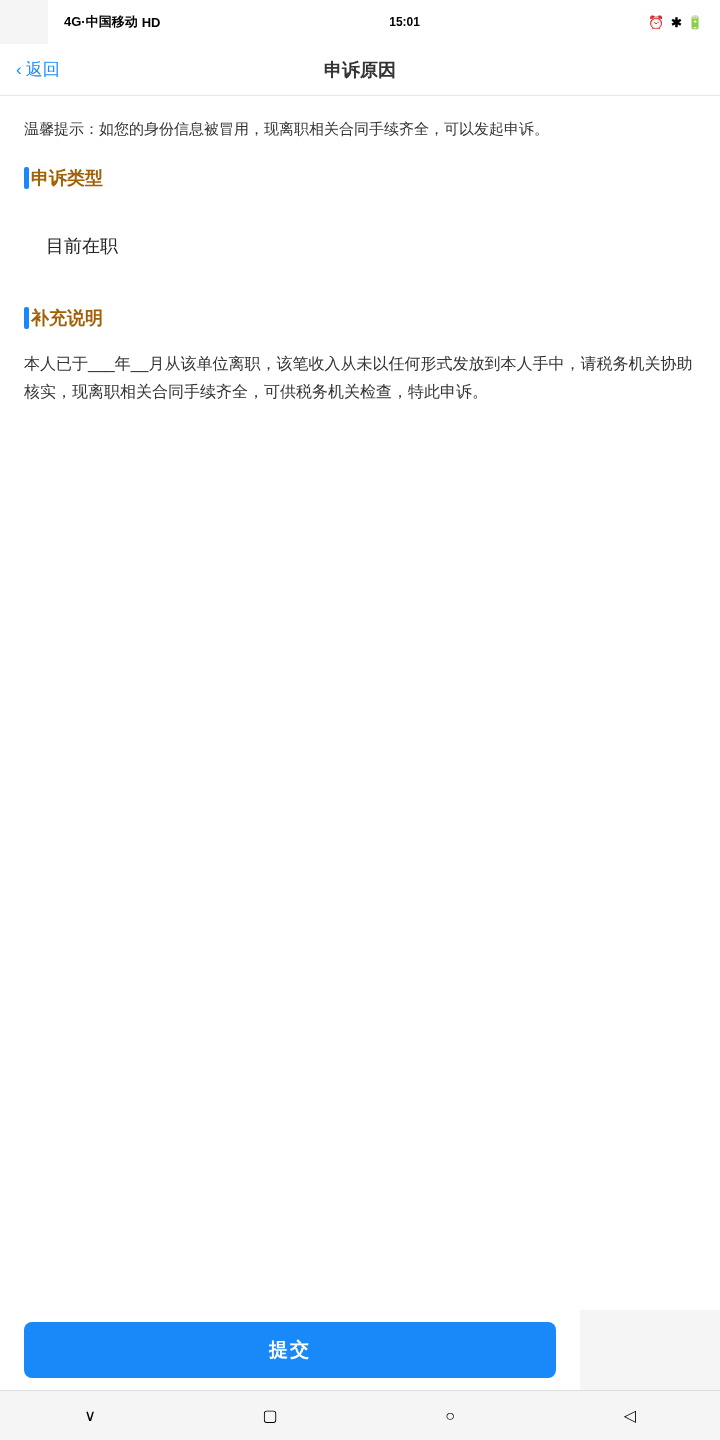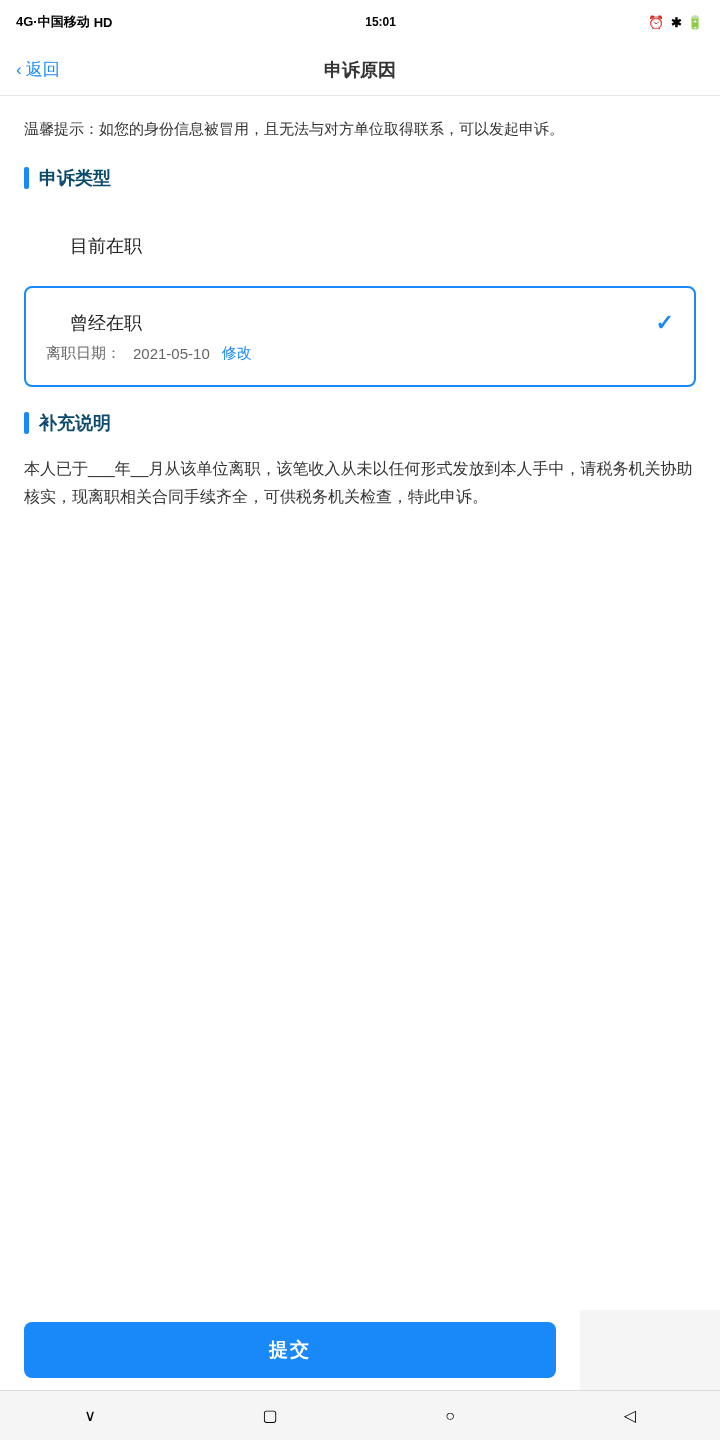"4G·中国移动" .status-bar { margin-left: none -> 48px }
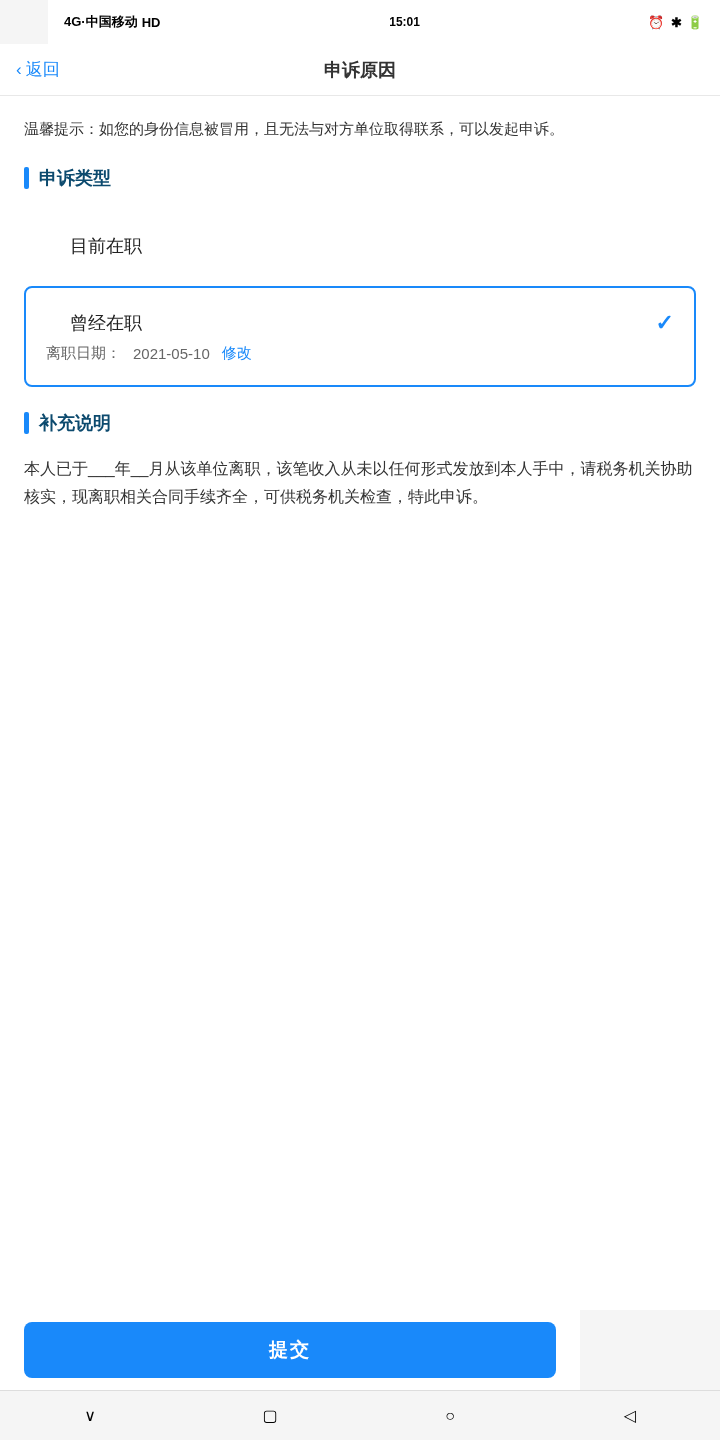"如您的身份信息被冒用，且无法与对方单位取得联系，可以发起申诉。" span { text: 且无法与对方单位取得联系 -> 现离职相关合同手续齐全 }
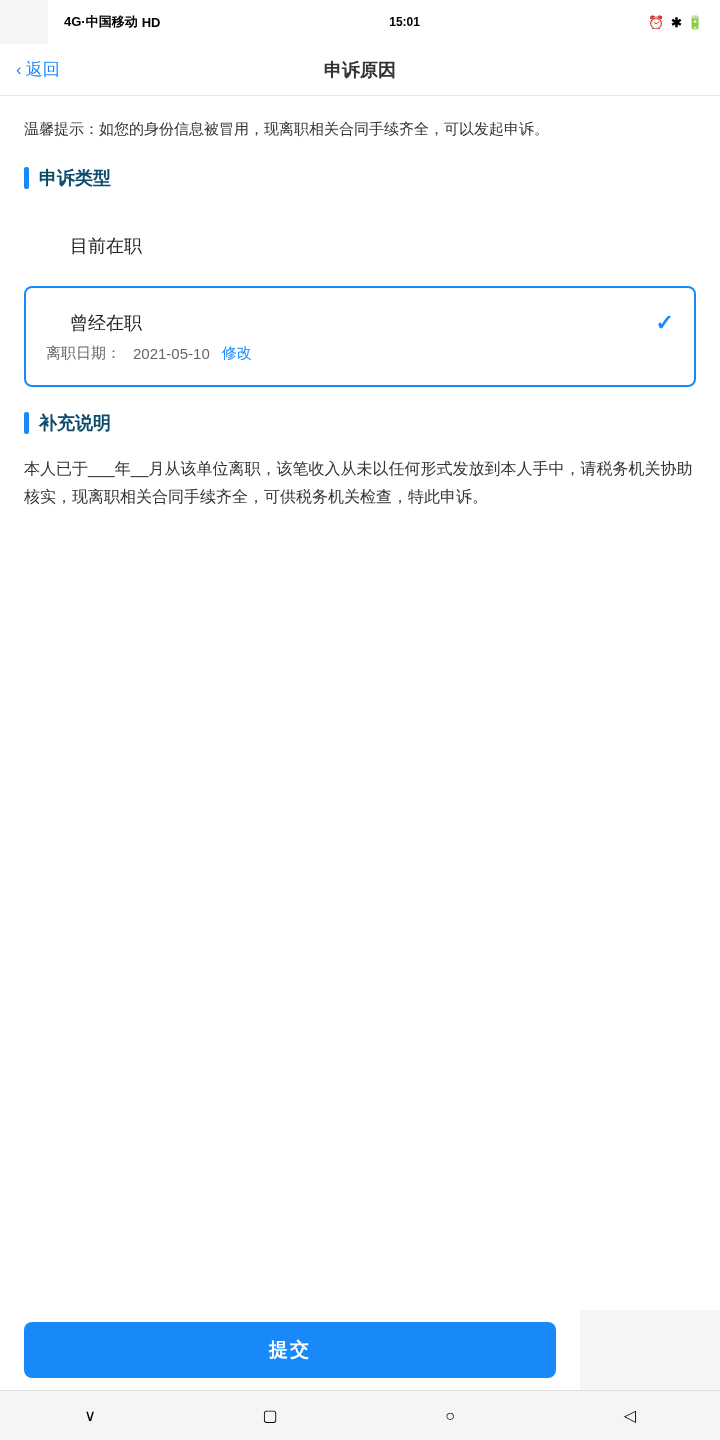"申诉类型" .section-title { color: #0c4a6e -> #a16207; gap: 10px -> 2px }
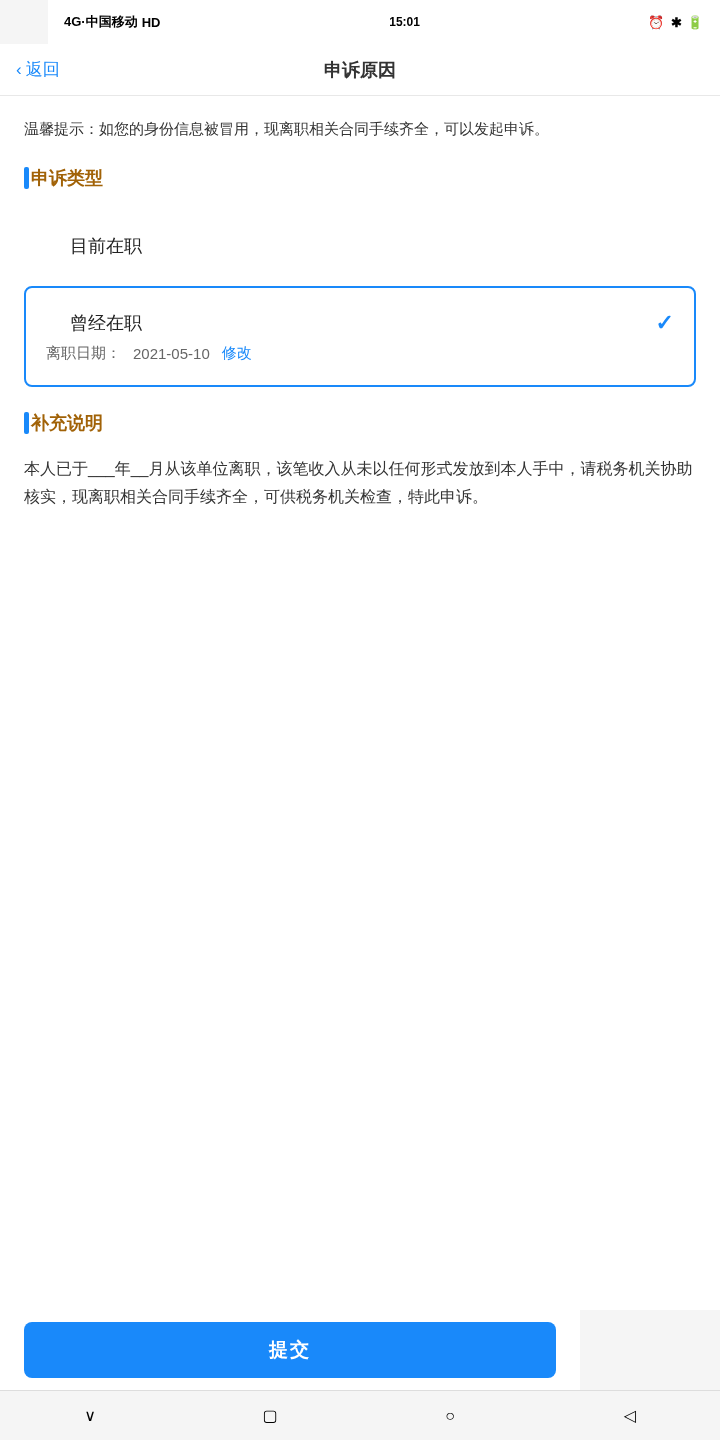"目前在职" .option-main-label { margin-left: 24px -> none }
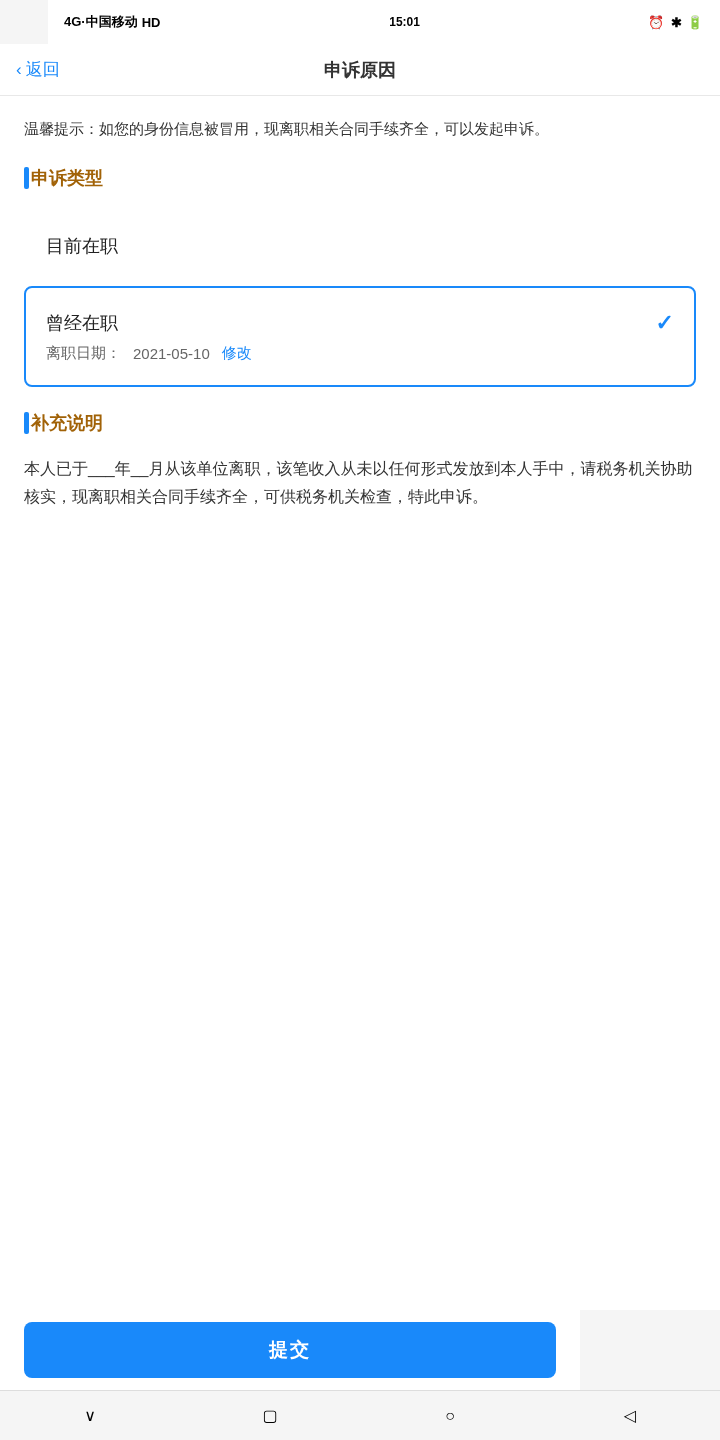"曾经在职" div.option-item { html: <div> <div> <span>曾经在职</span> <span>✓</span> </div> <div> <span>离职日期：</span> <span>2021-05-10</span> <span>修改</span> </div> </div> -> none }
